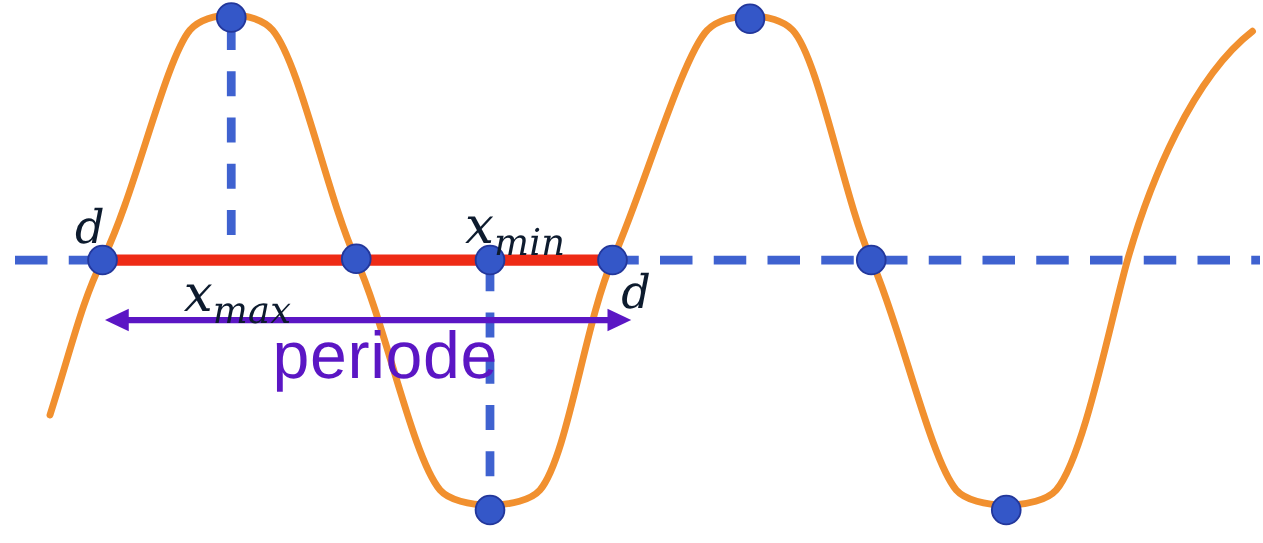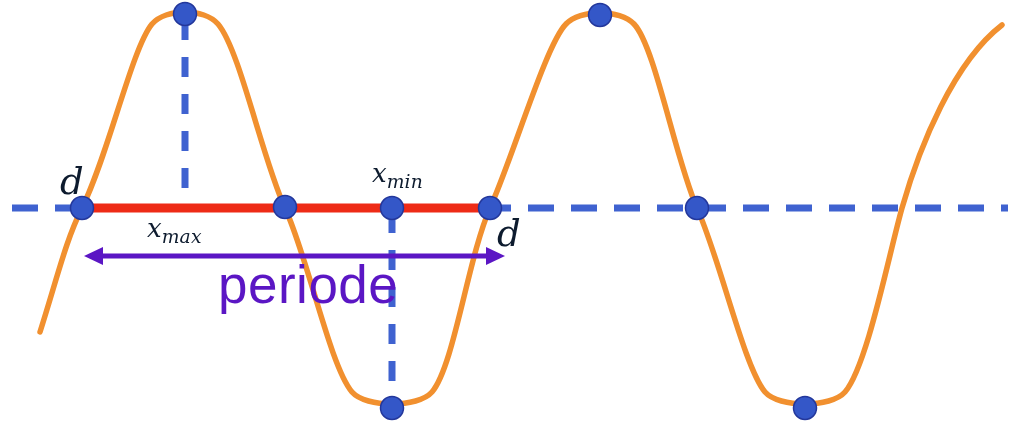"xmin" .lbl-x { font-size: 26px -> 41px }
